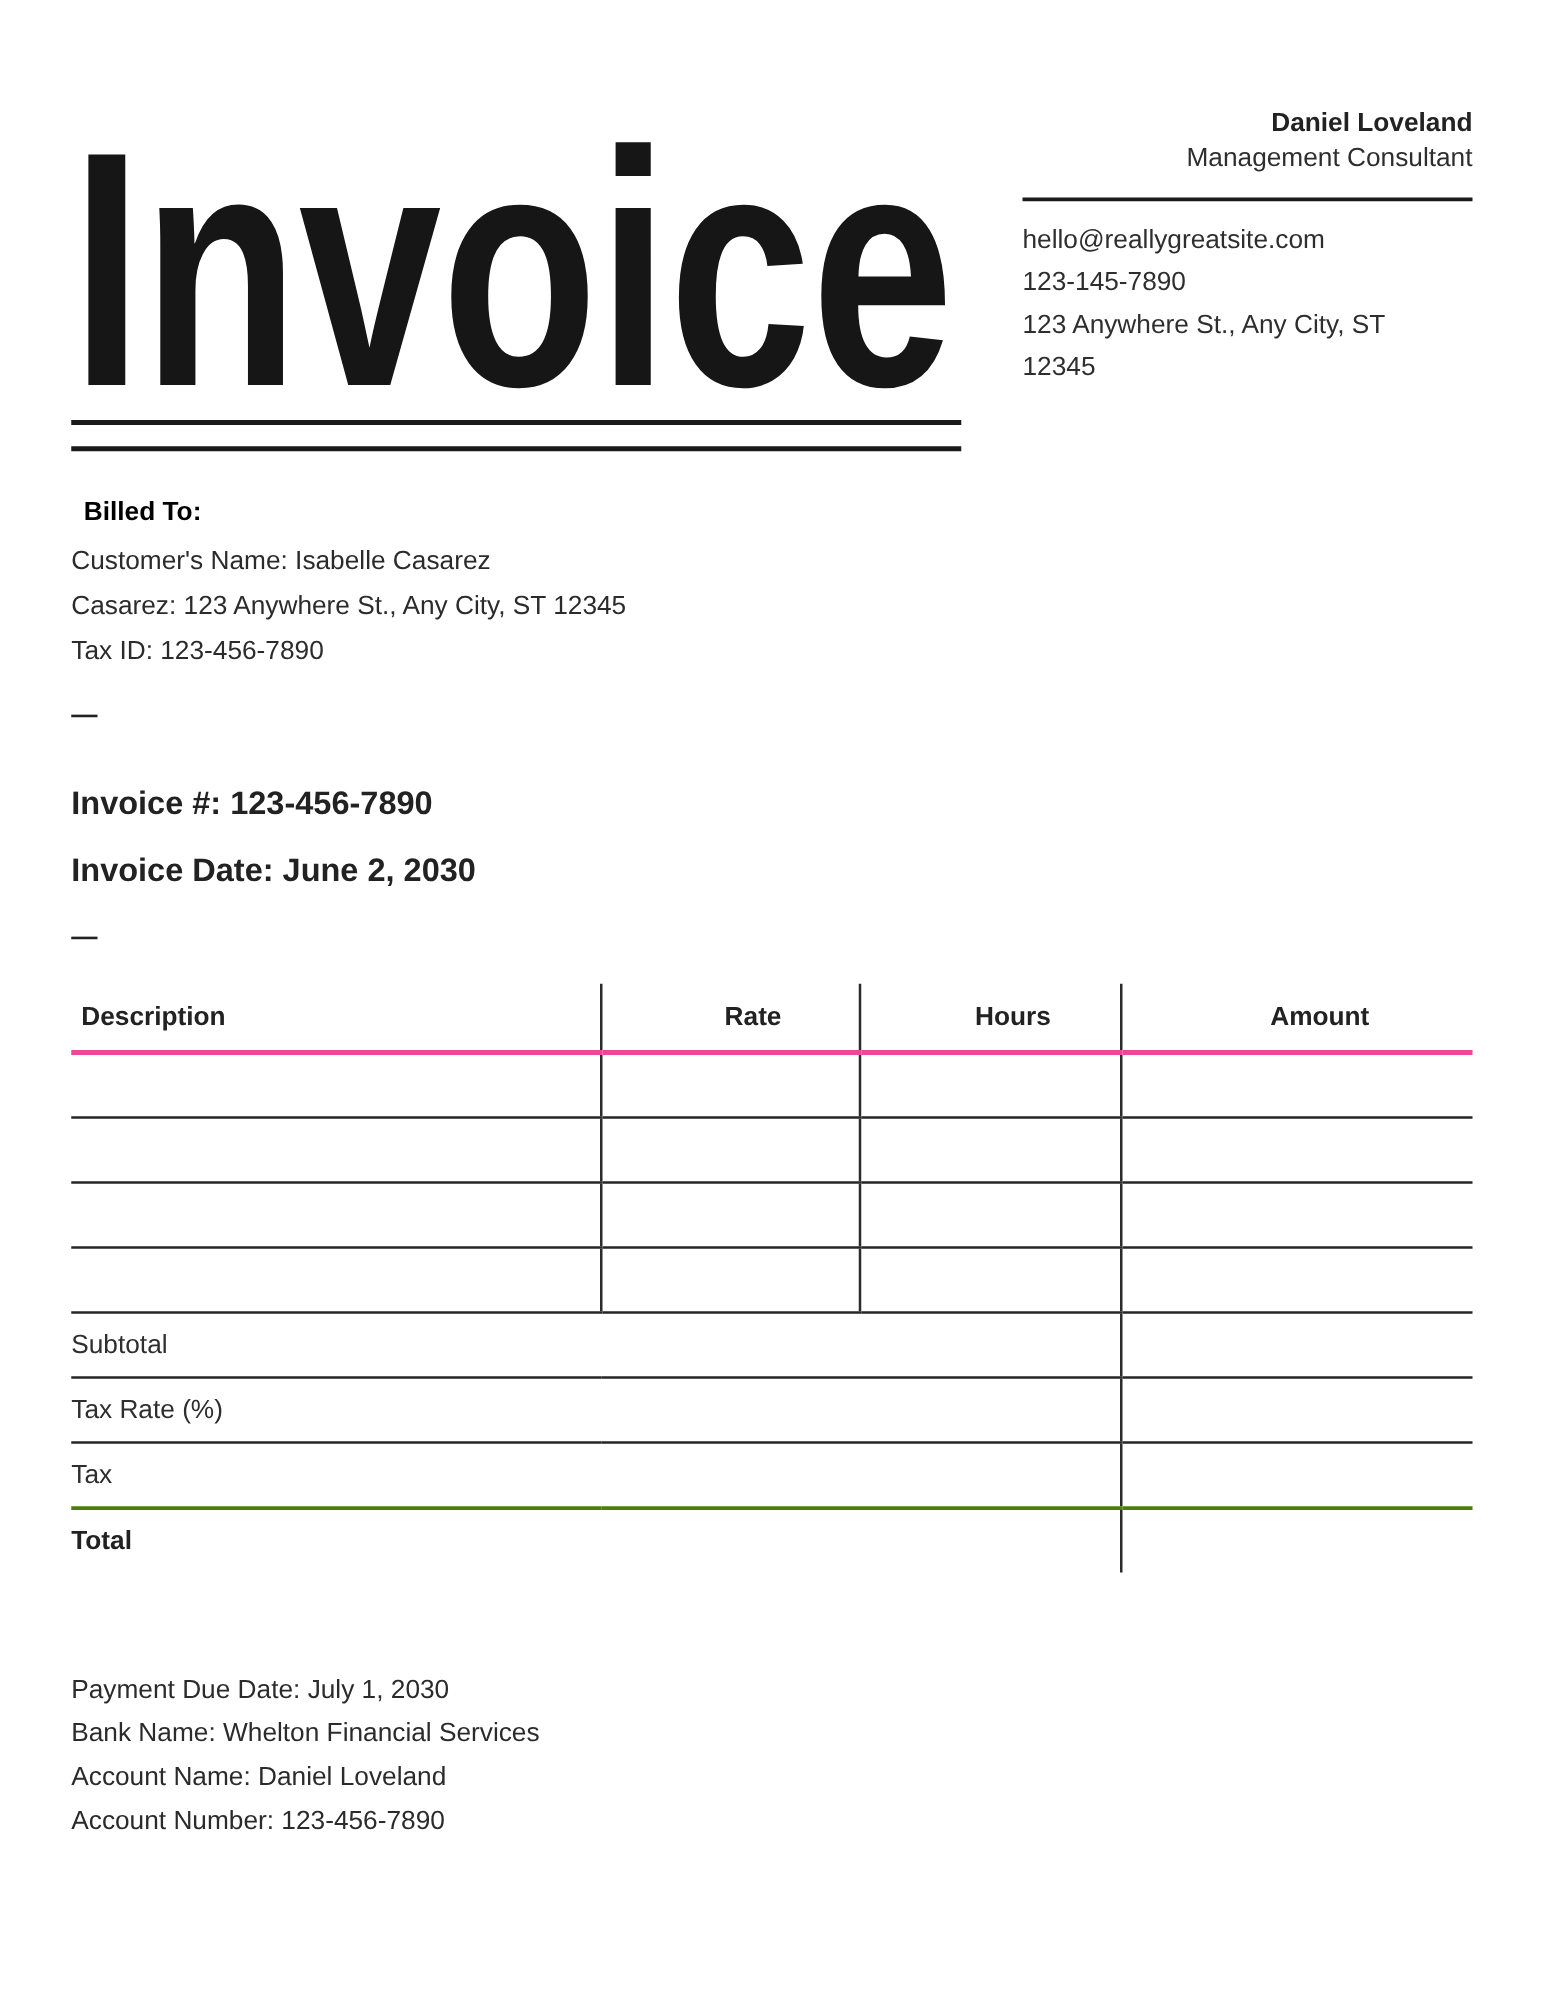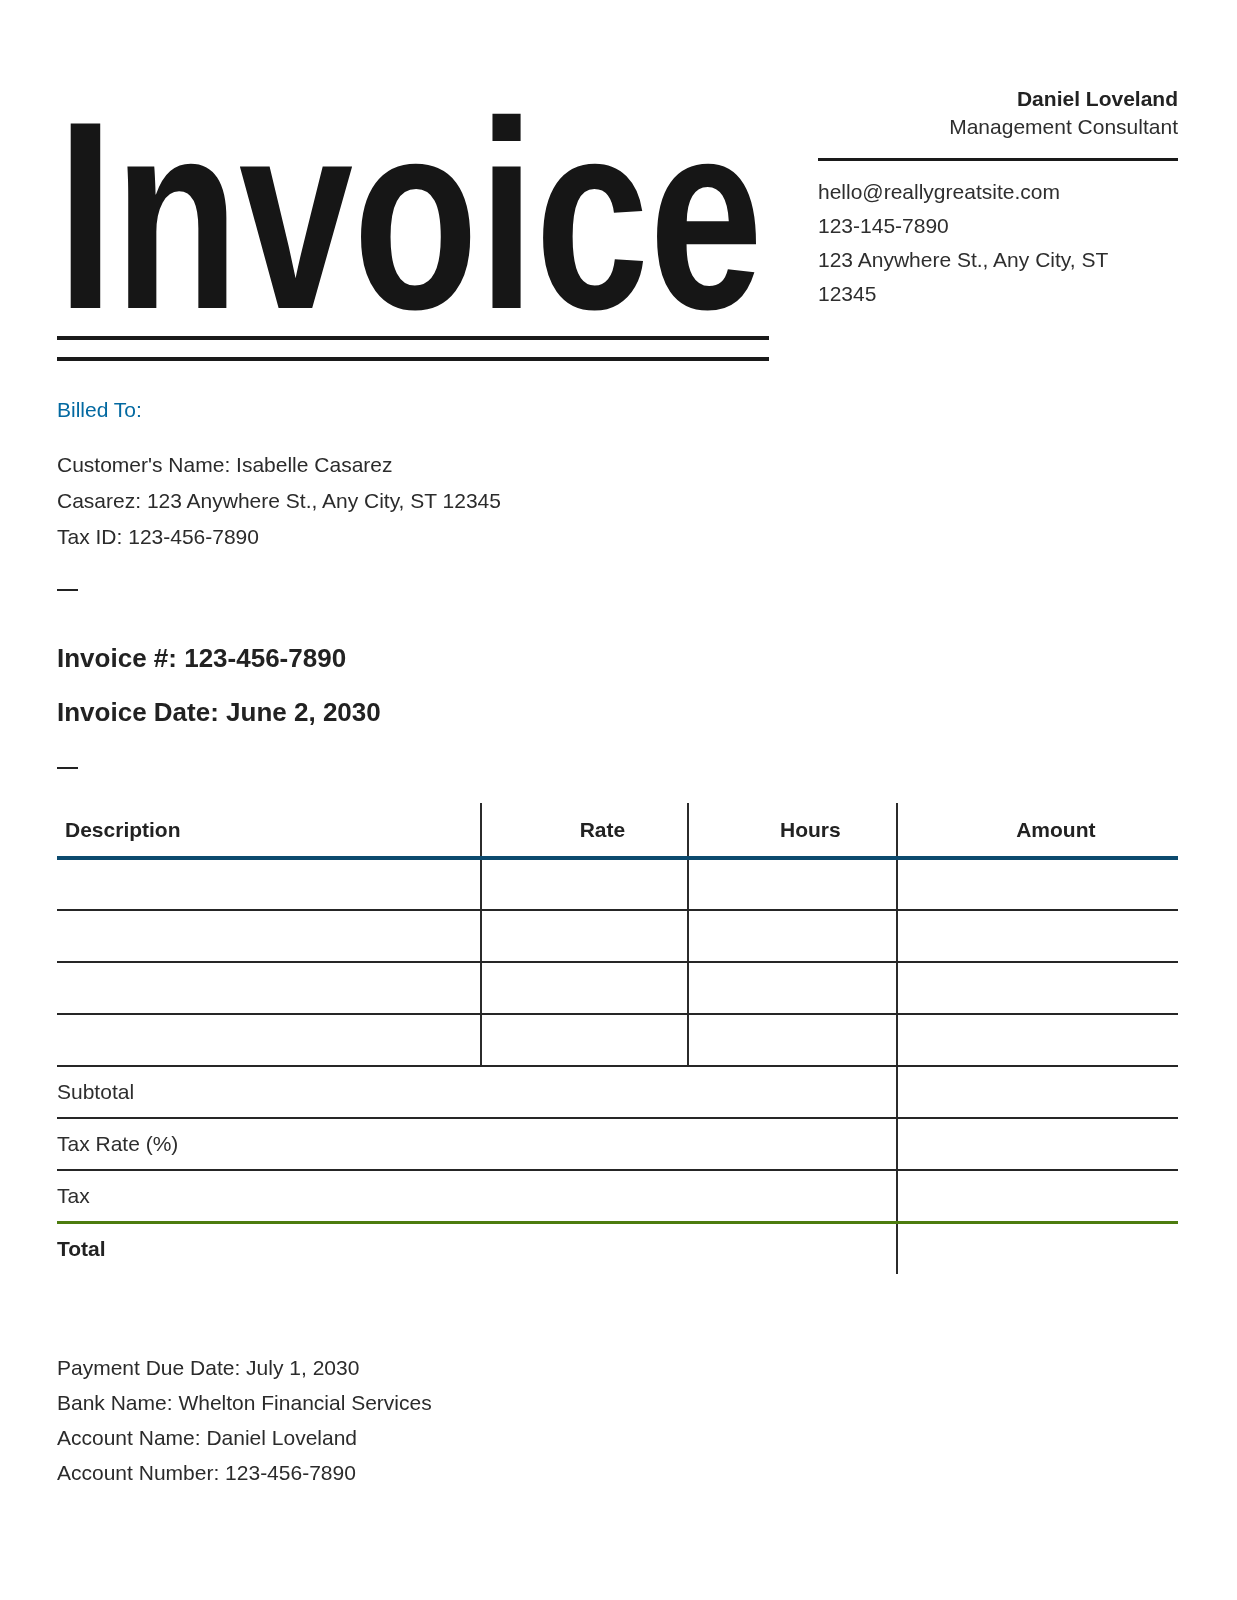"Billed To:" .section-heading { color: #0369a1 -> #000000; font-weight: normal -> bold; margin-left: none -> 10px }
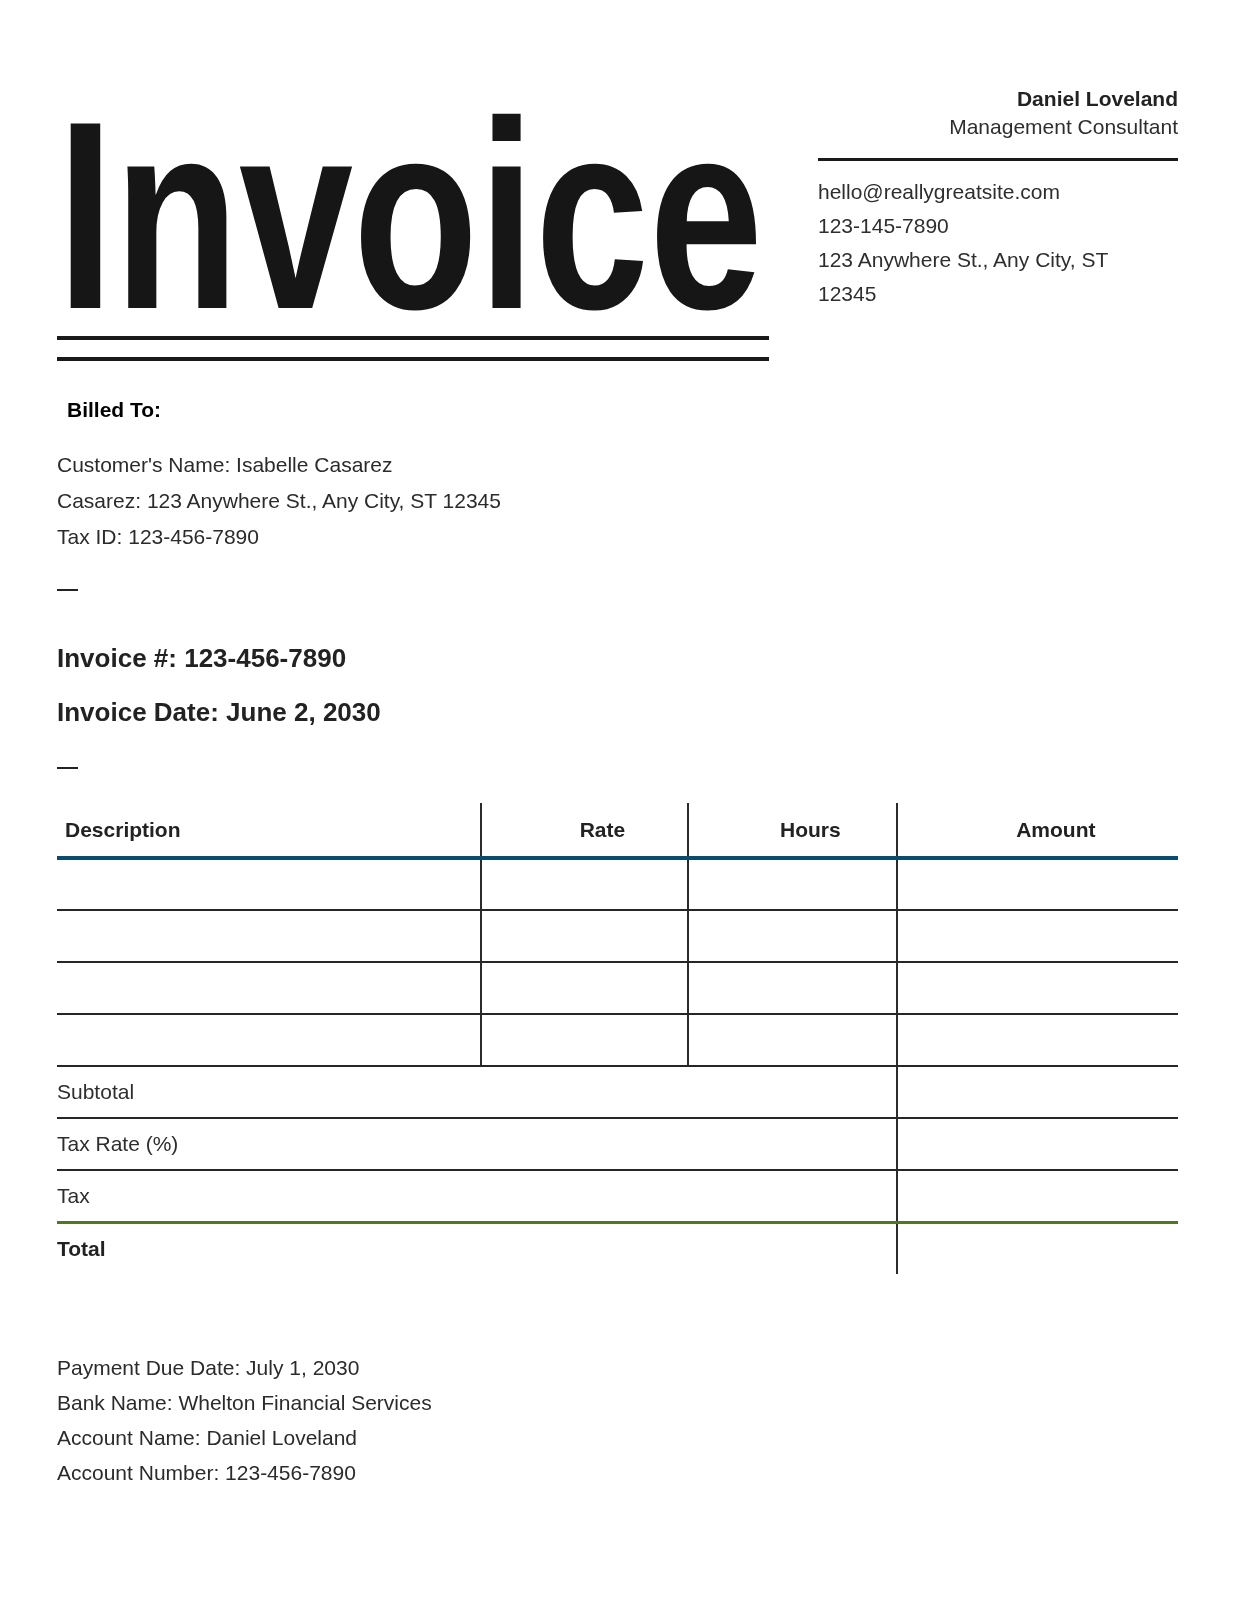"Customer's Name: Isabelle Casarez" .billed-fields { margin-top: 24px -> 8px }
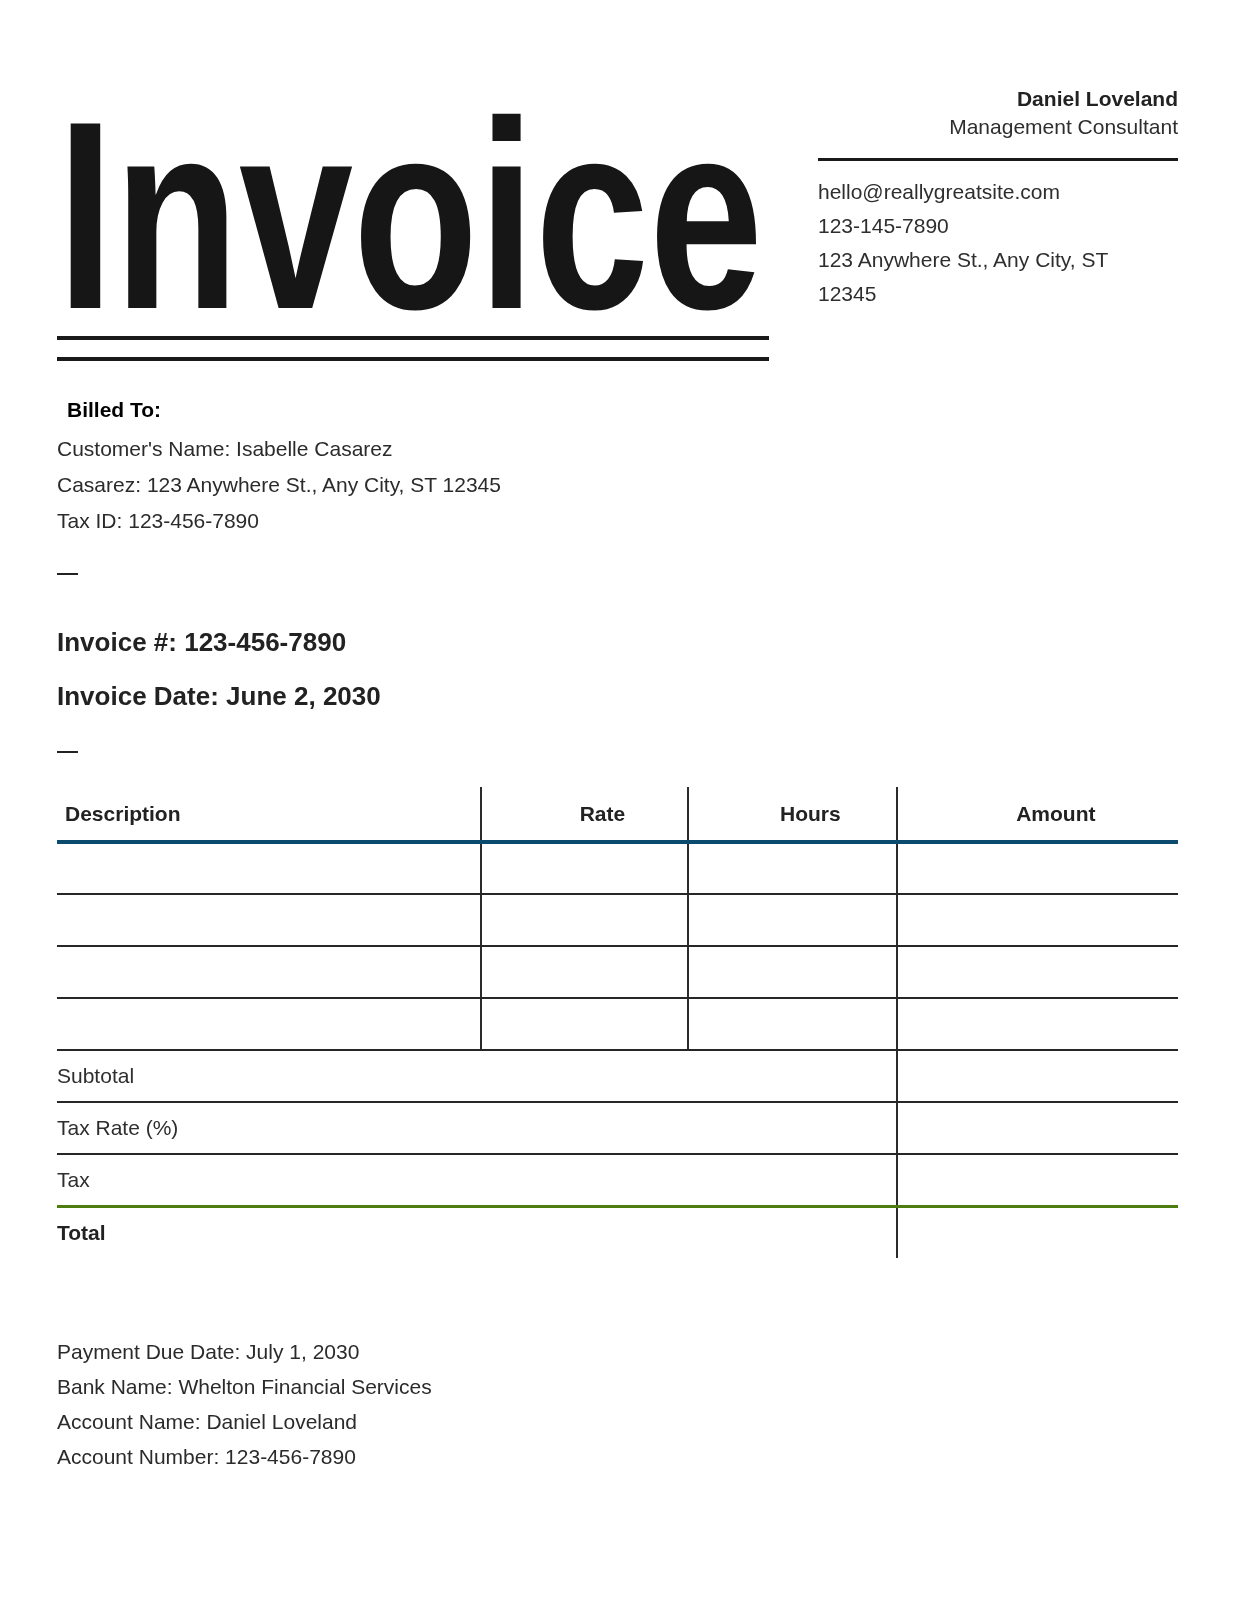"Description" .items-table thead th { border-bottom: 4px solid #0c4a6e -> 4px solid #ec4899 }
